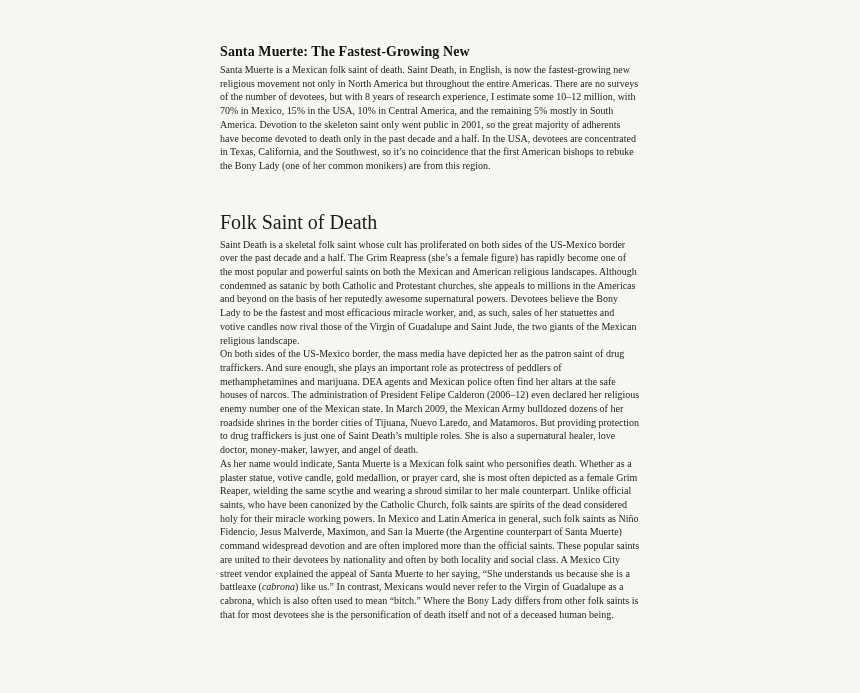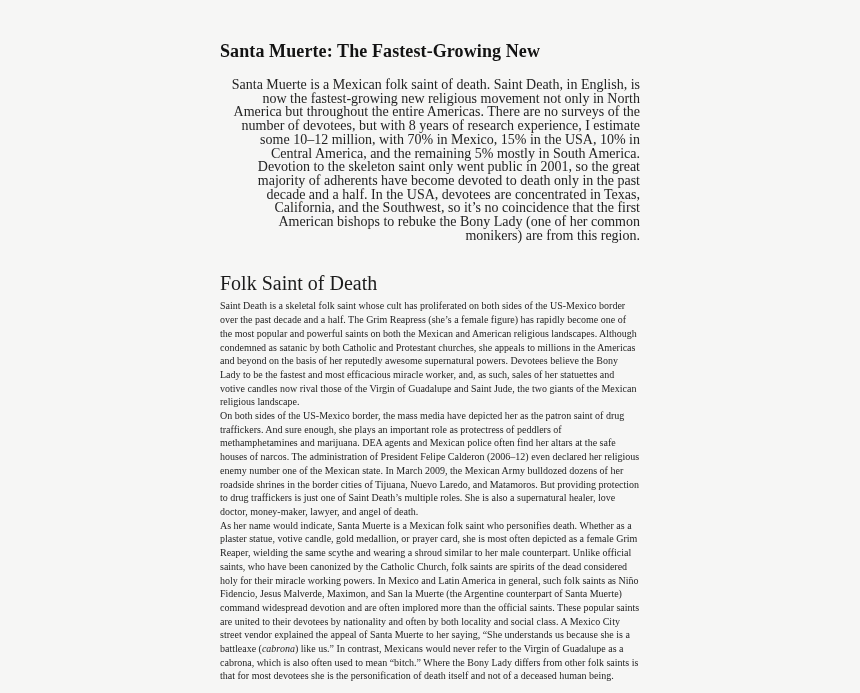"Santa Muerte: The Fastest-Growing New" .doc-title { font-size: 18px -> 14px }
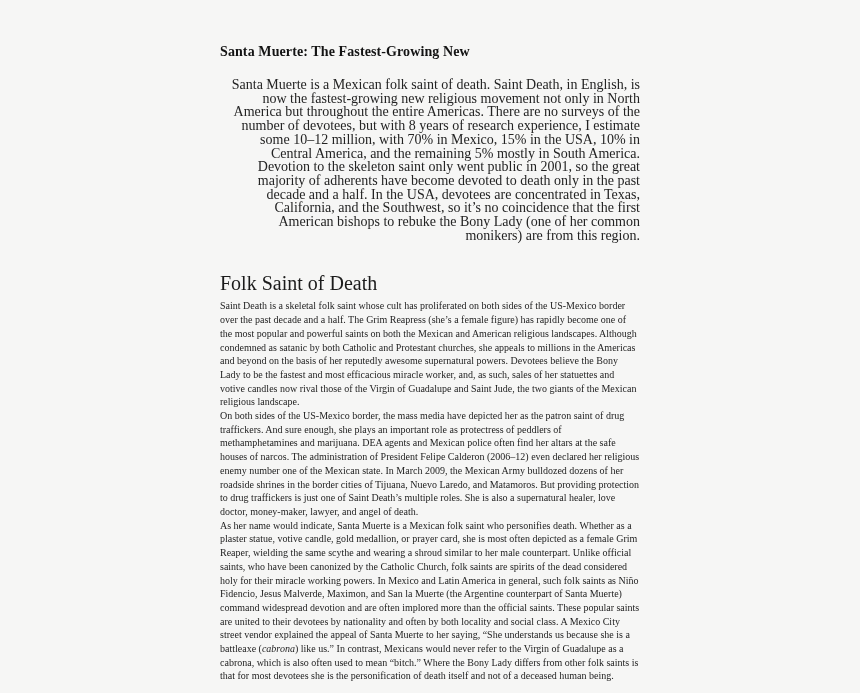"Santa Muerte is a Mexican" .doc-intro { font-size: 14px -> 10px; margin-top: 15px -> 0; text-align: right -> none }
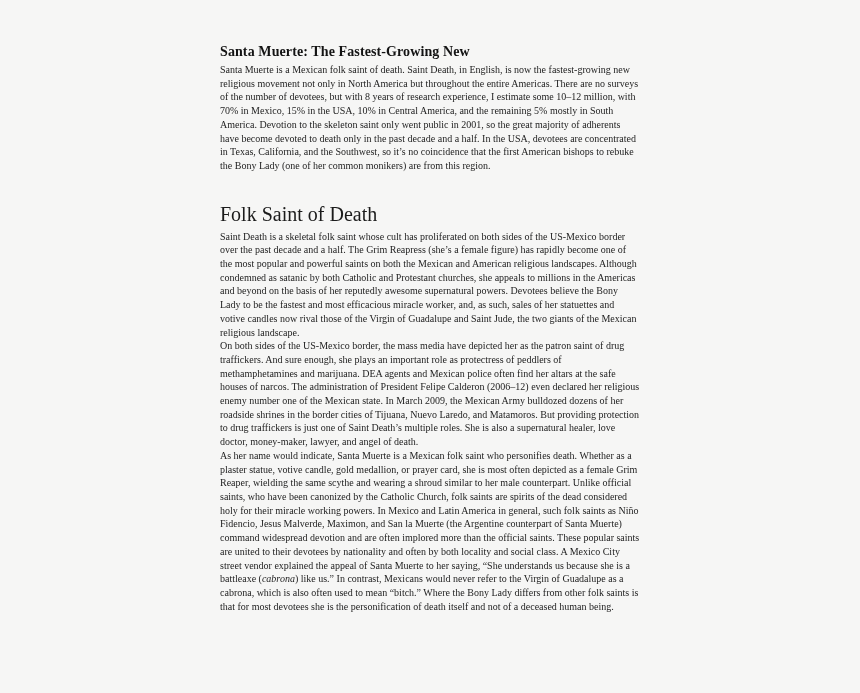"Folk Saint of Death" .section-heading { margin-top: 30px -> 38px }
